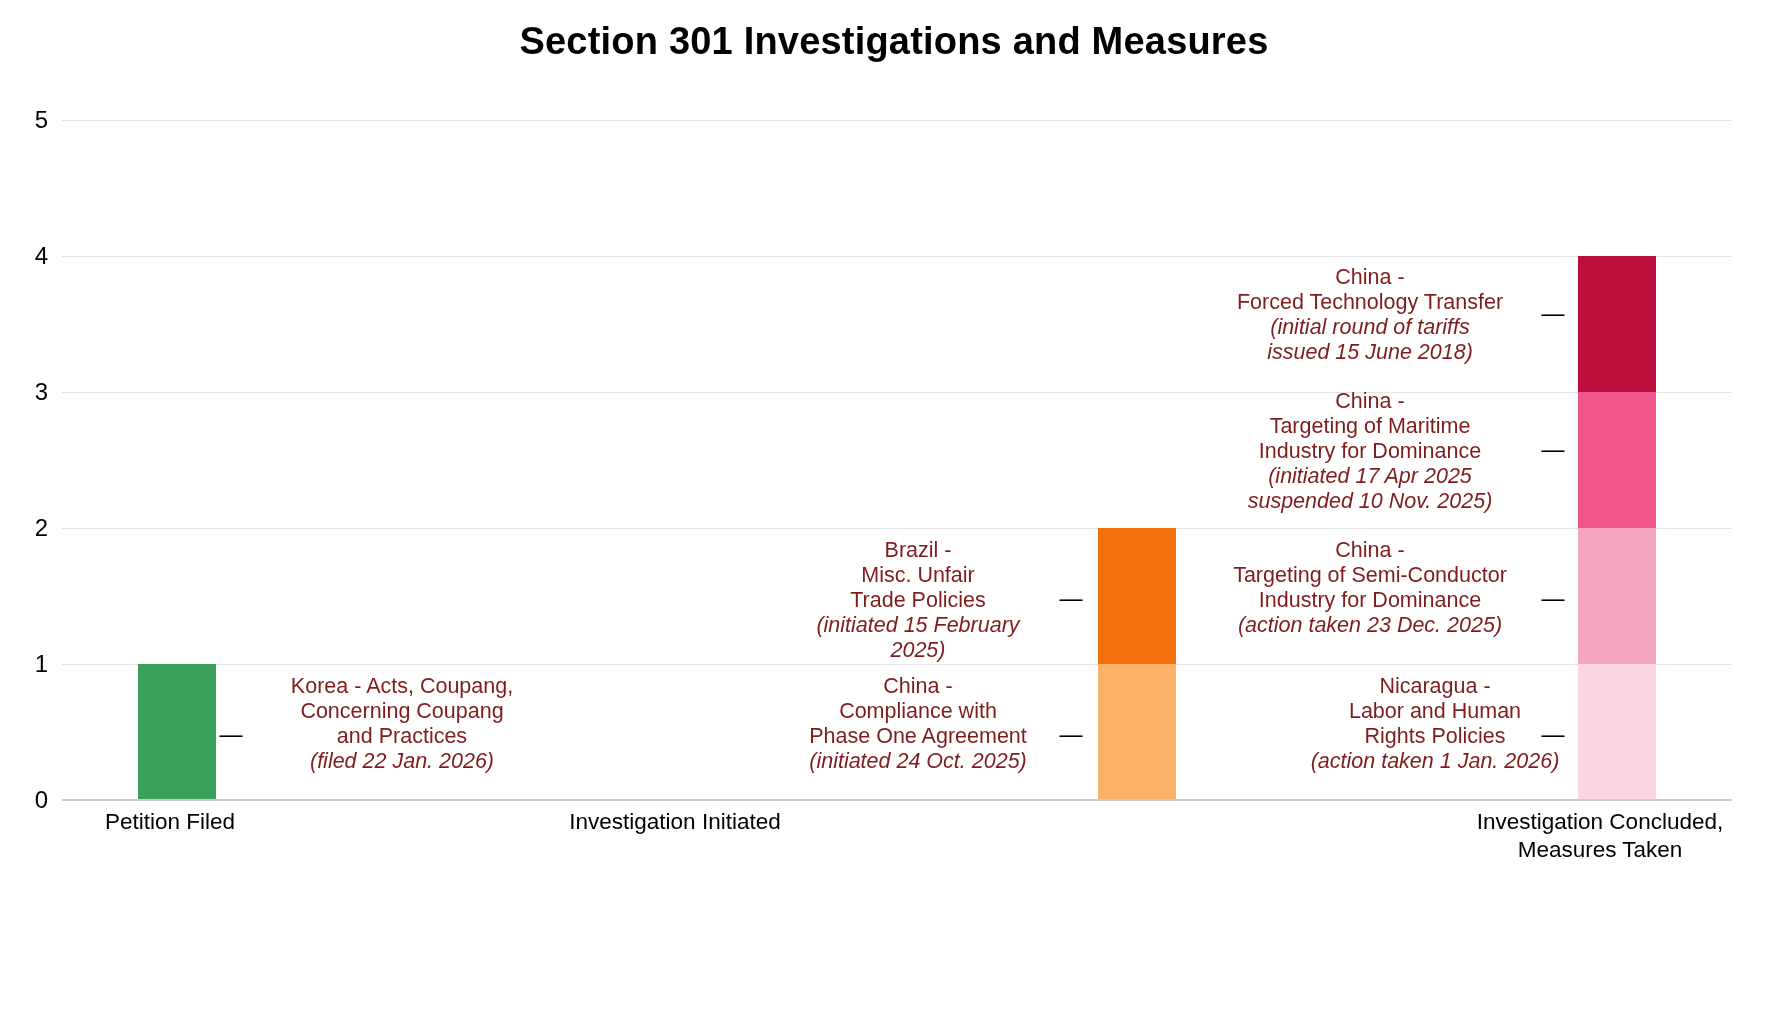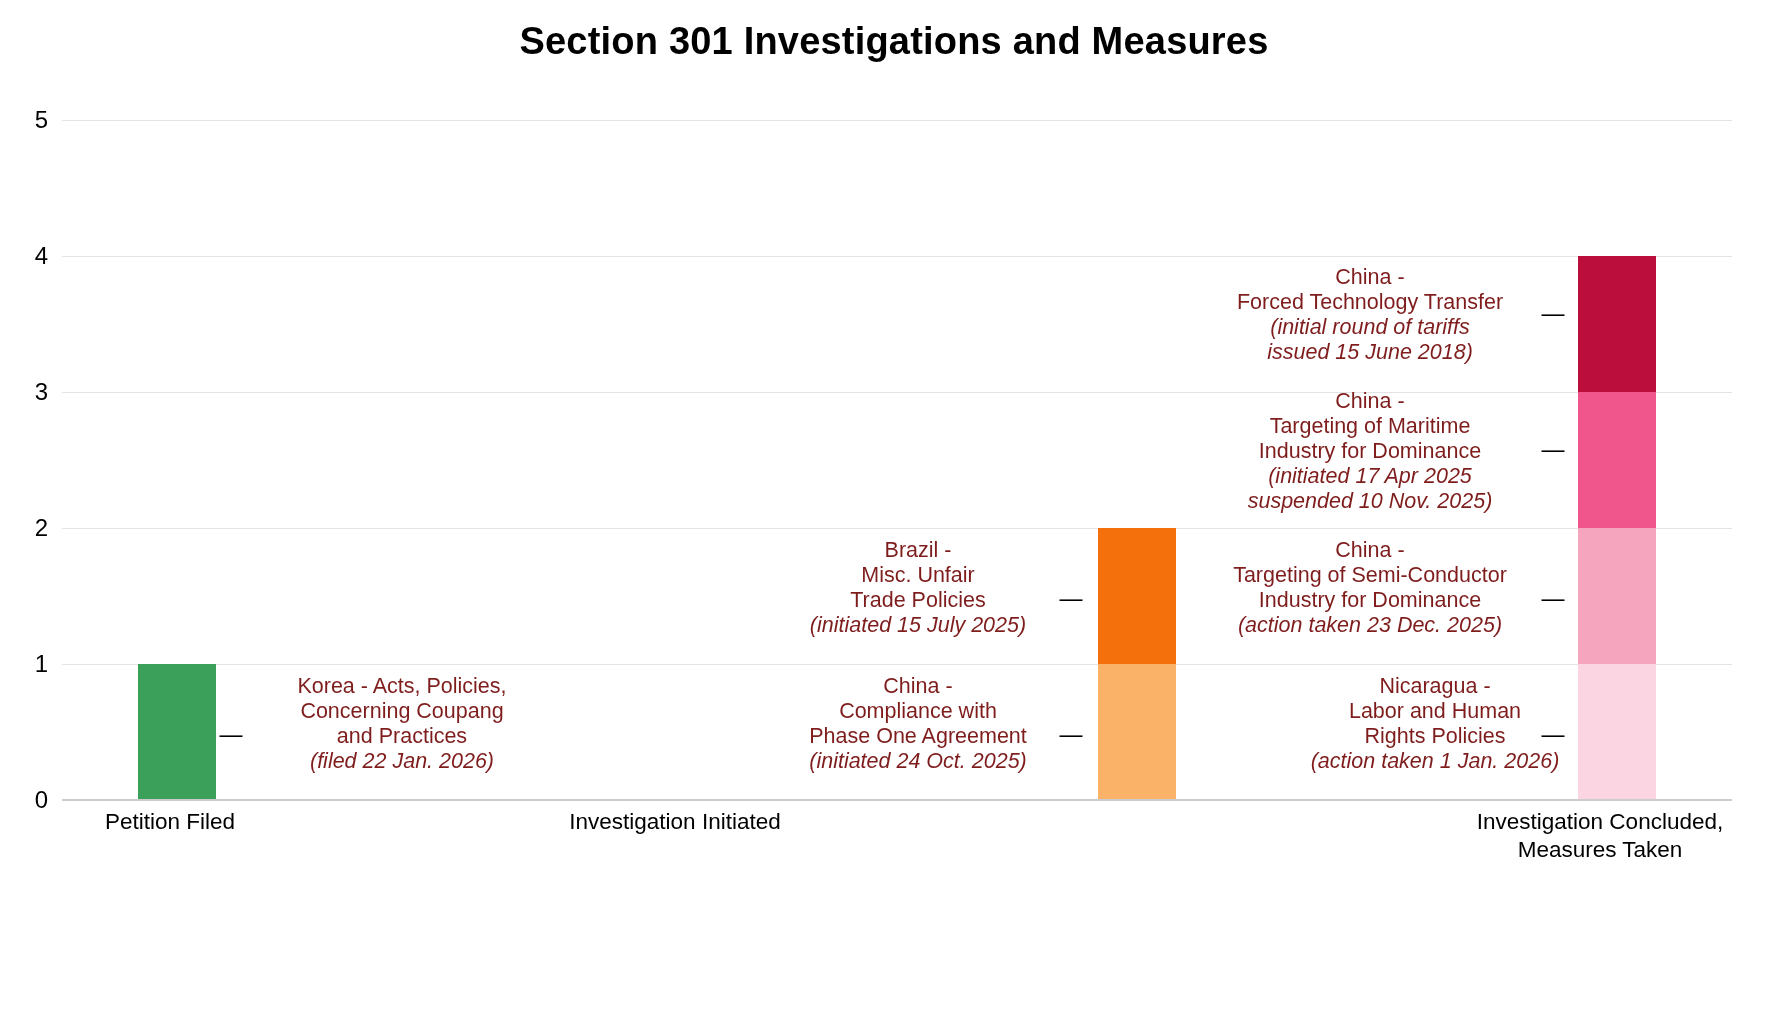"(initiated 15 July 2025)" div.it { text: July -> February }
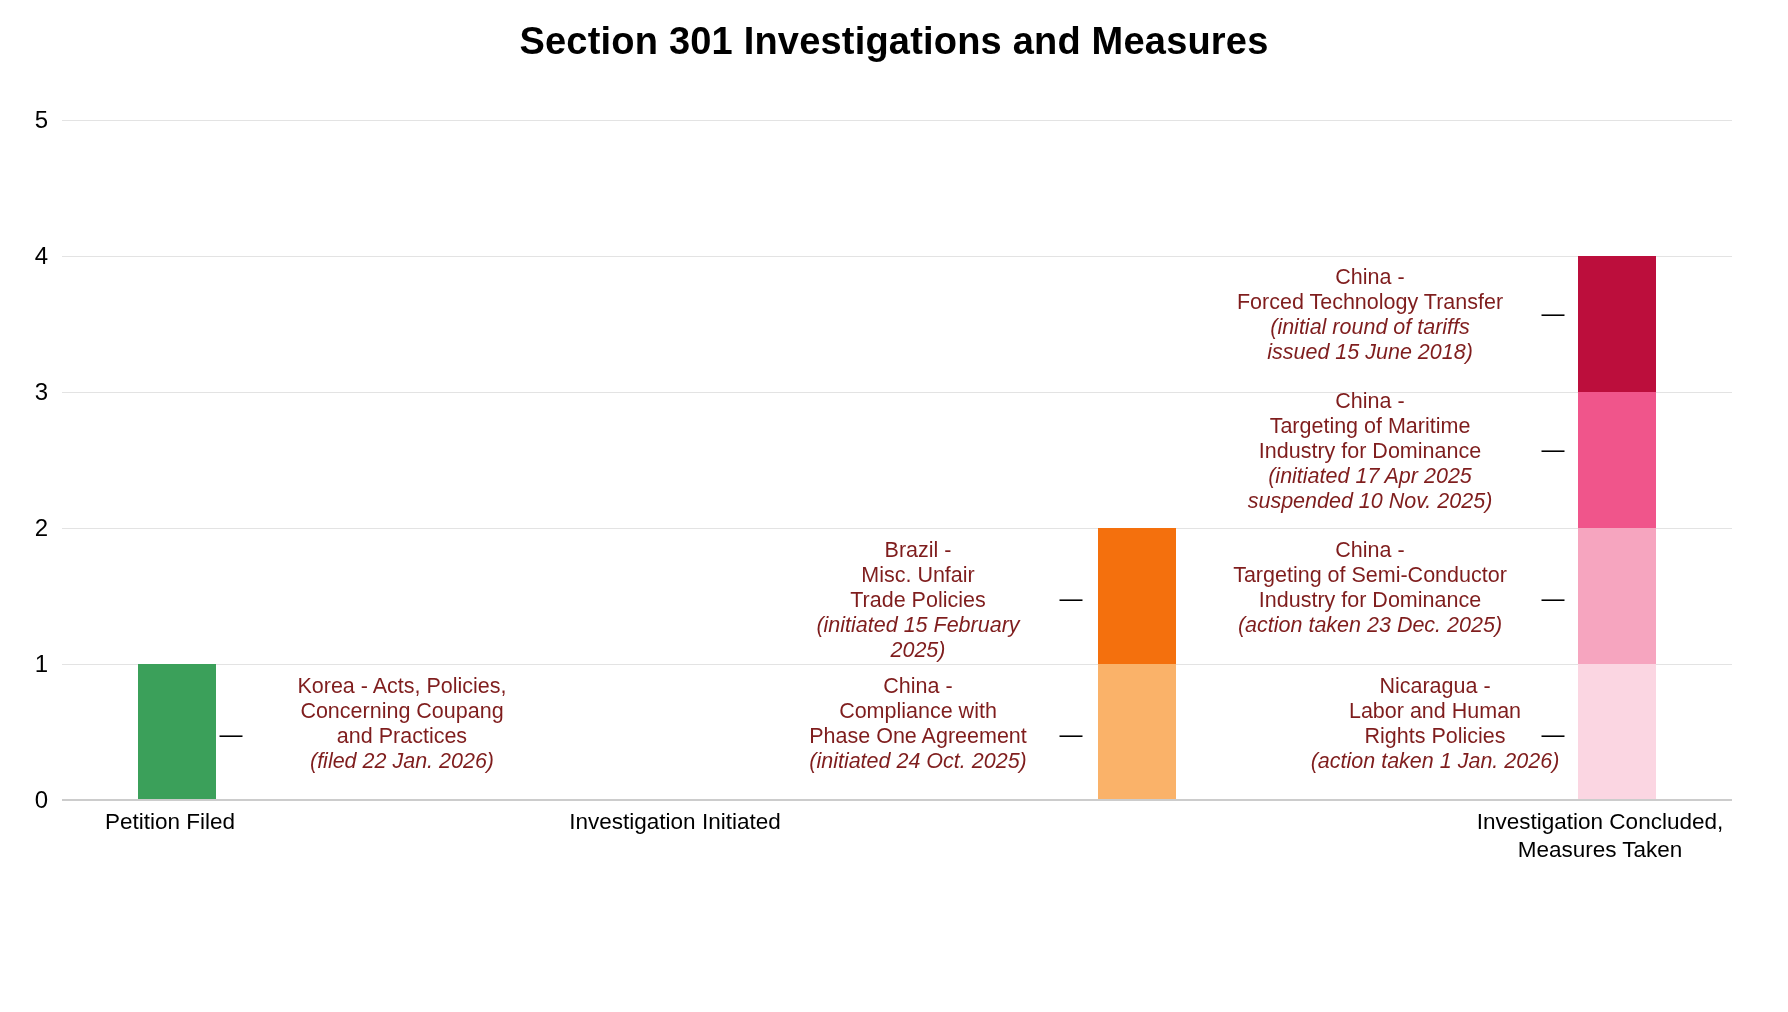"Korea - Acts, Policies," div { text: Policies -> Coupang }
